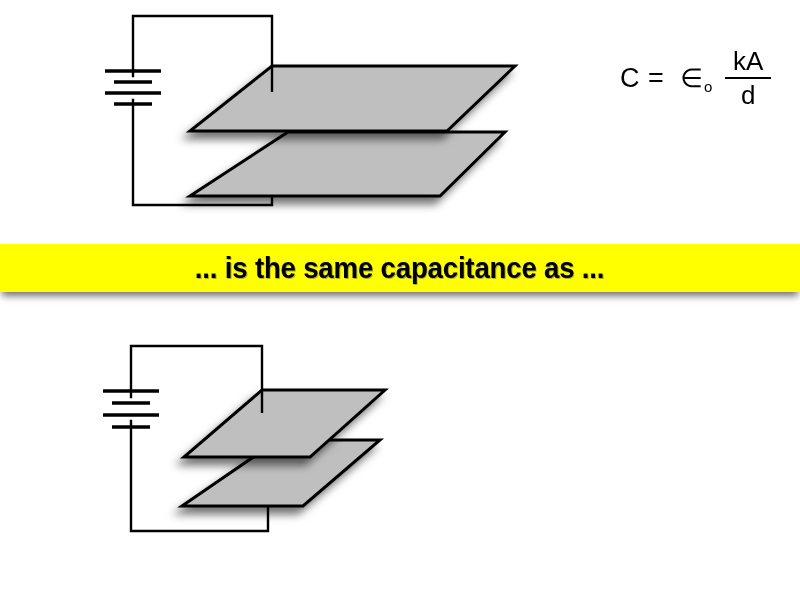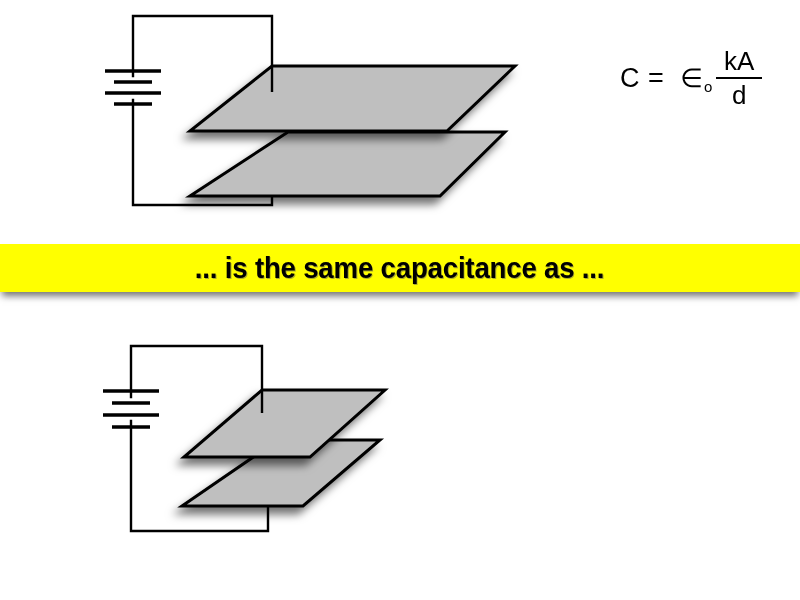"kA" #formula .frac { margin-left: 4px -> 13px }
